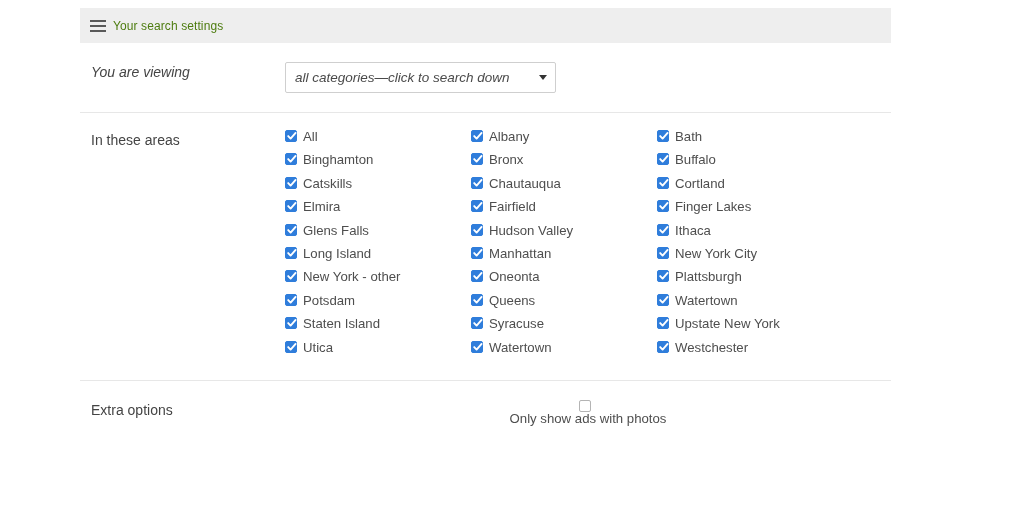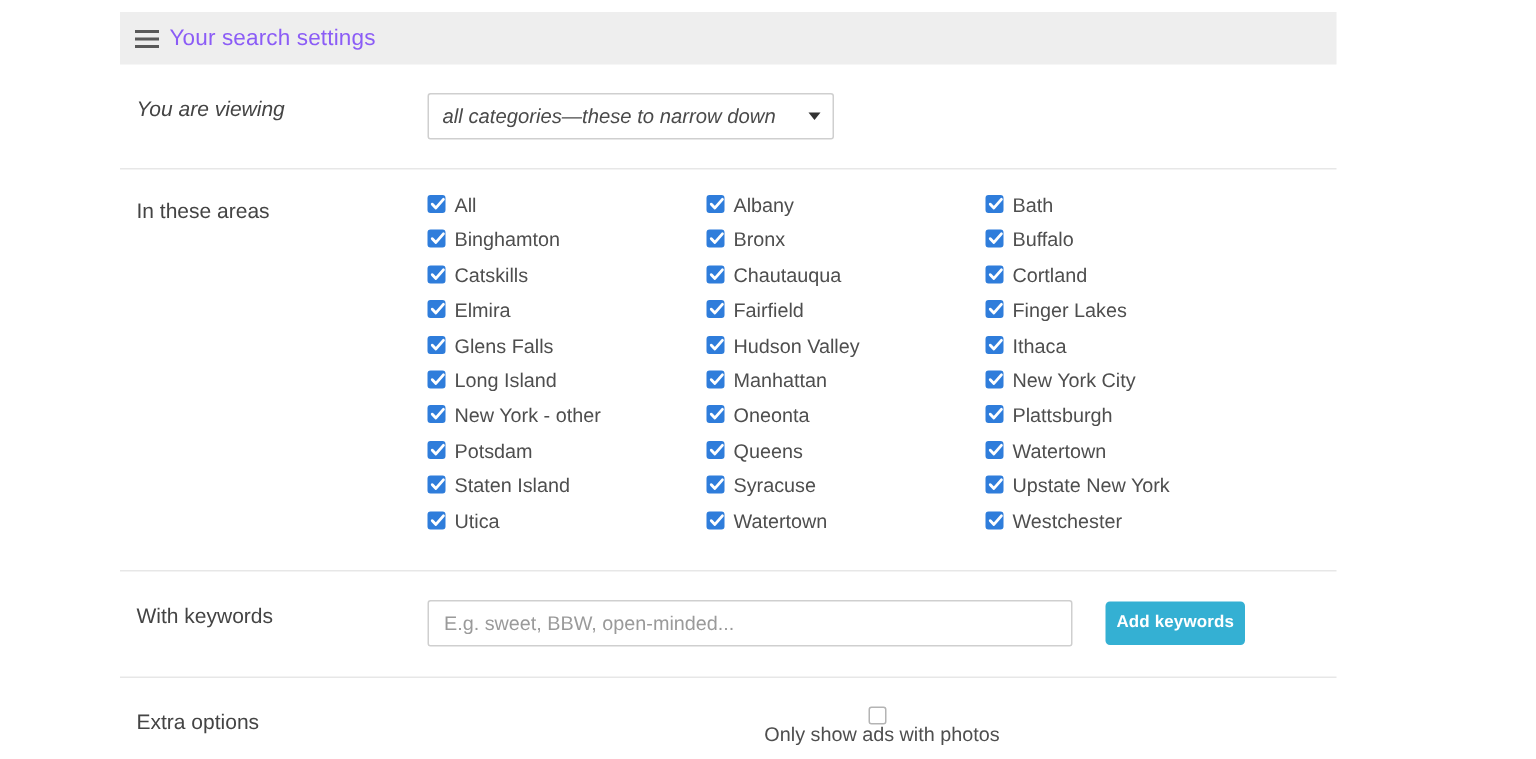"Your search settings" .panel-title { color: #8b5cf6 -> #4d7c0f; font-size: 15px -> 12px }
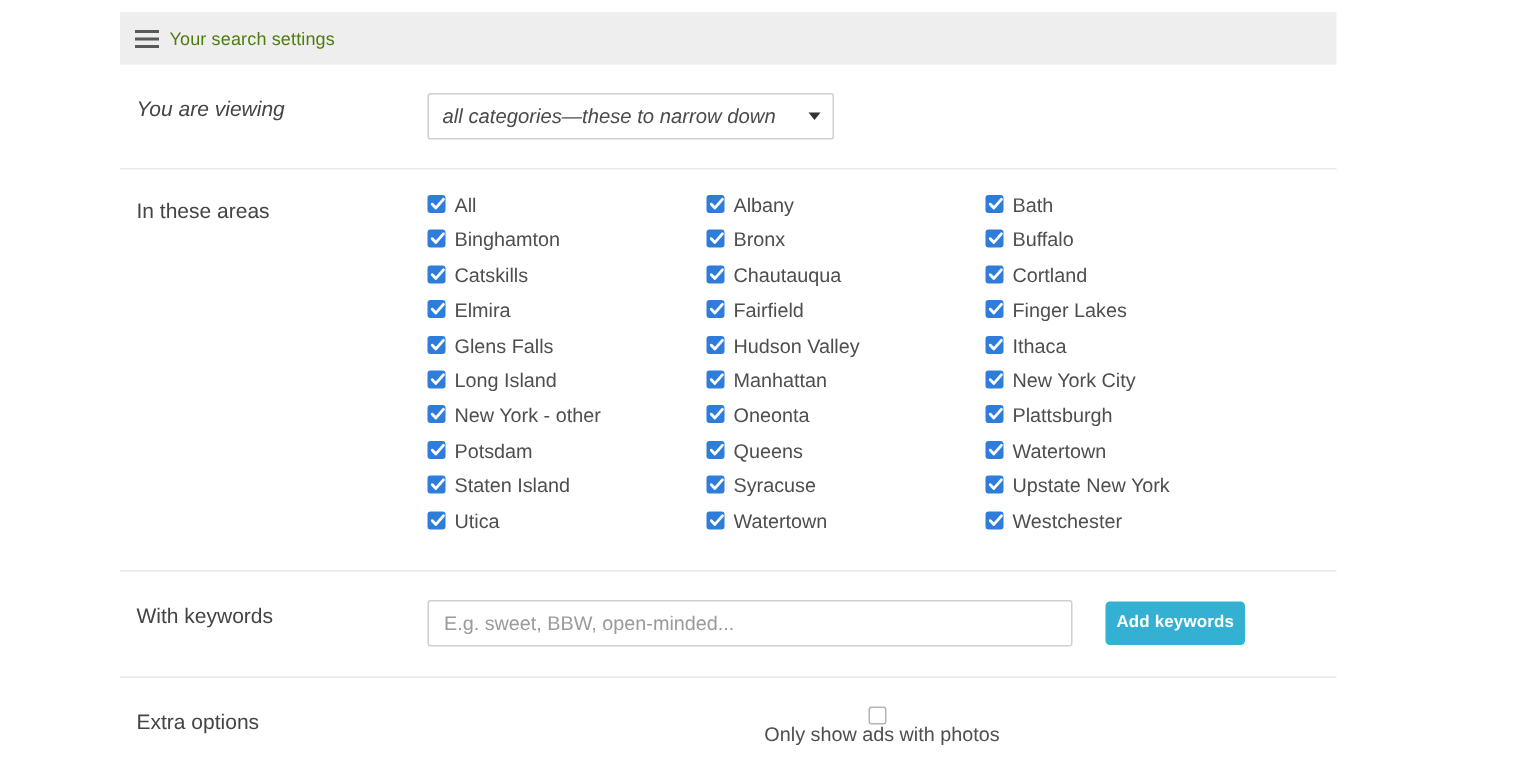"all categories—these to narrow down" span.select-text { text: these to narrow -> click to search }
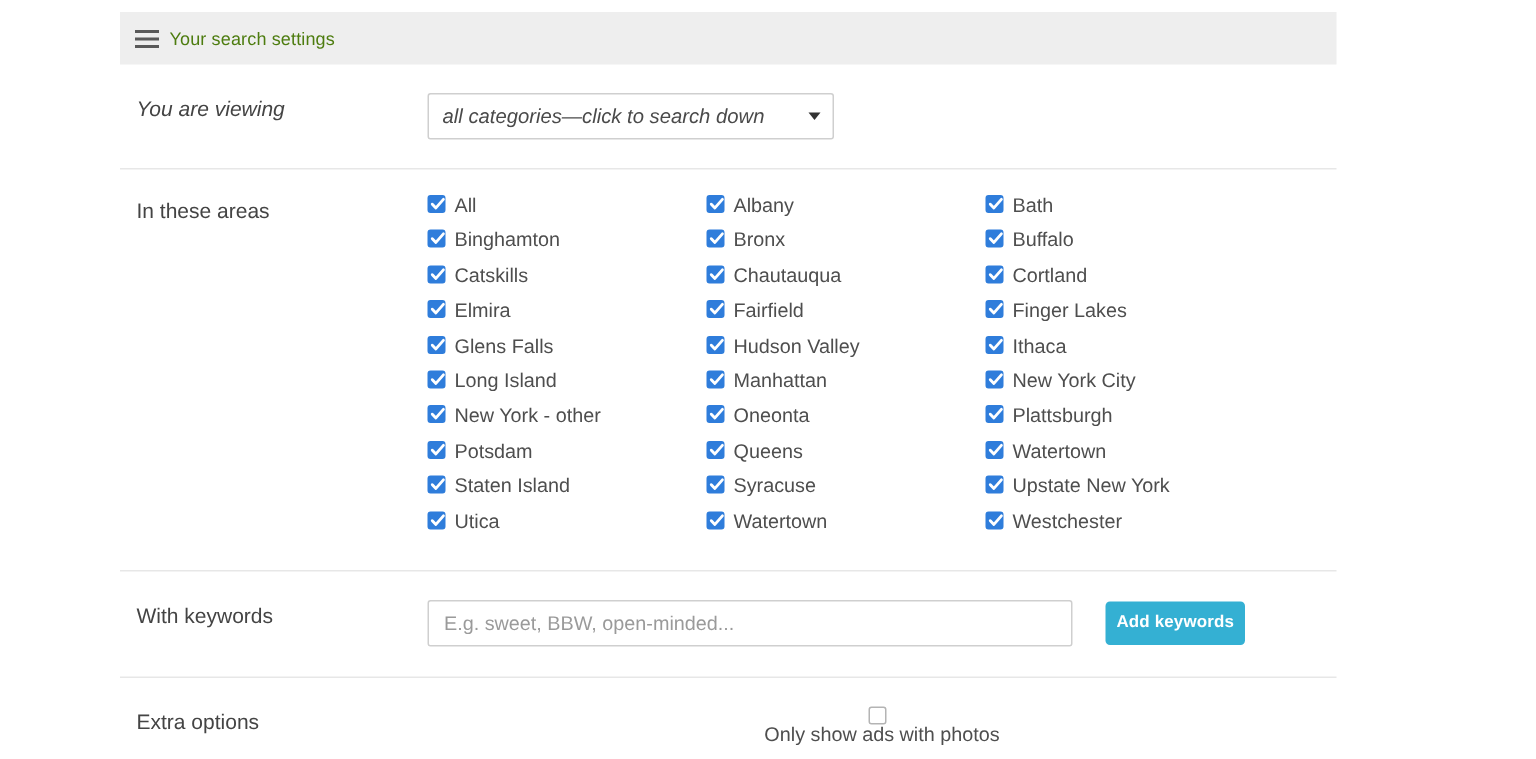"With keywords" div.row { html: <div> <div>With keywords</div> <div> <div> <input> <button>Add keywords</button> </div> </div> </div> -> none }
